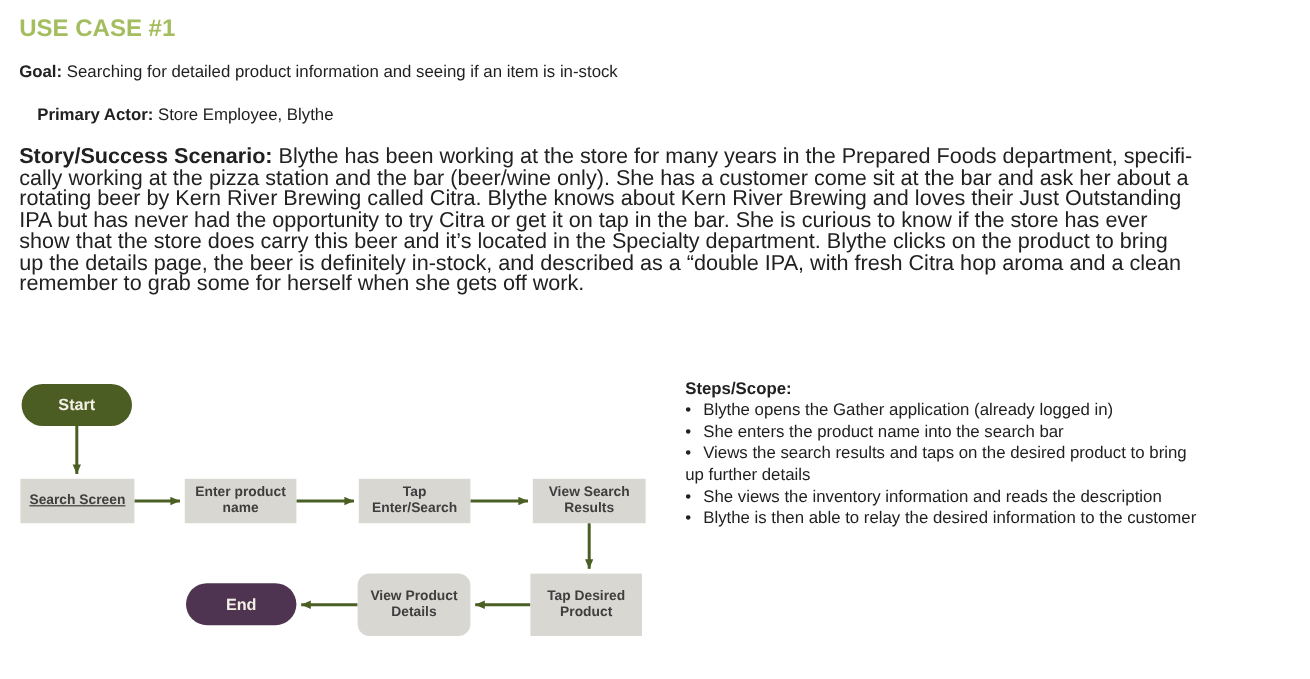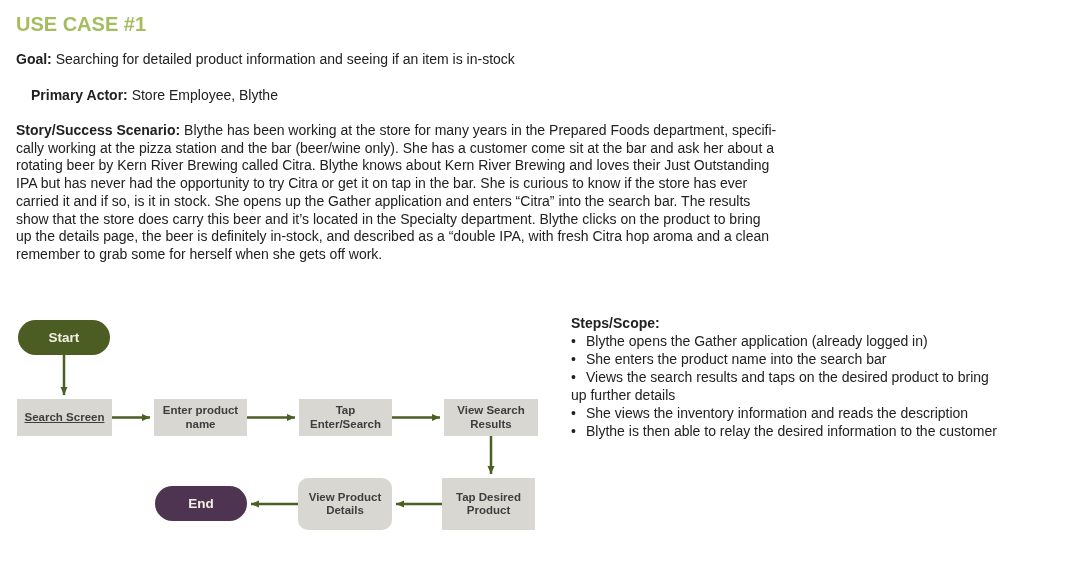"Story/Success Scenario: Blythe has been" .story { font-size: 14px -> 18px }
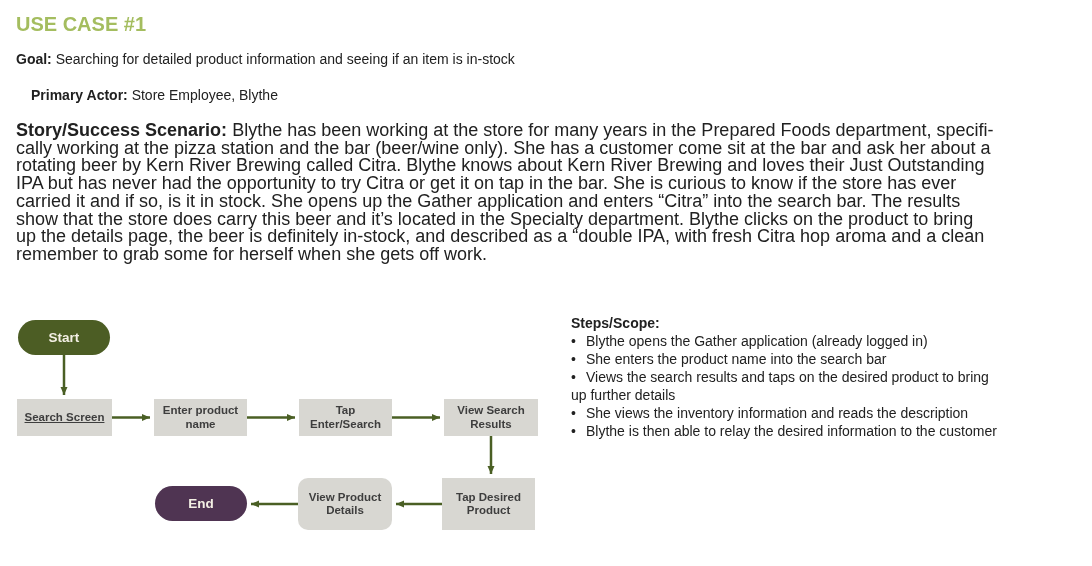"carried it and if so," div.story-line { html: <div>carried it and if so, is it in stock. She opens up the Gather application and enters “Citra” into the search bar. The results</div> -> none }
